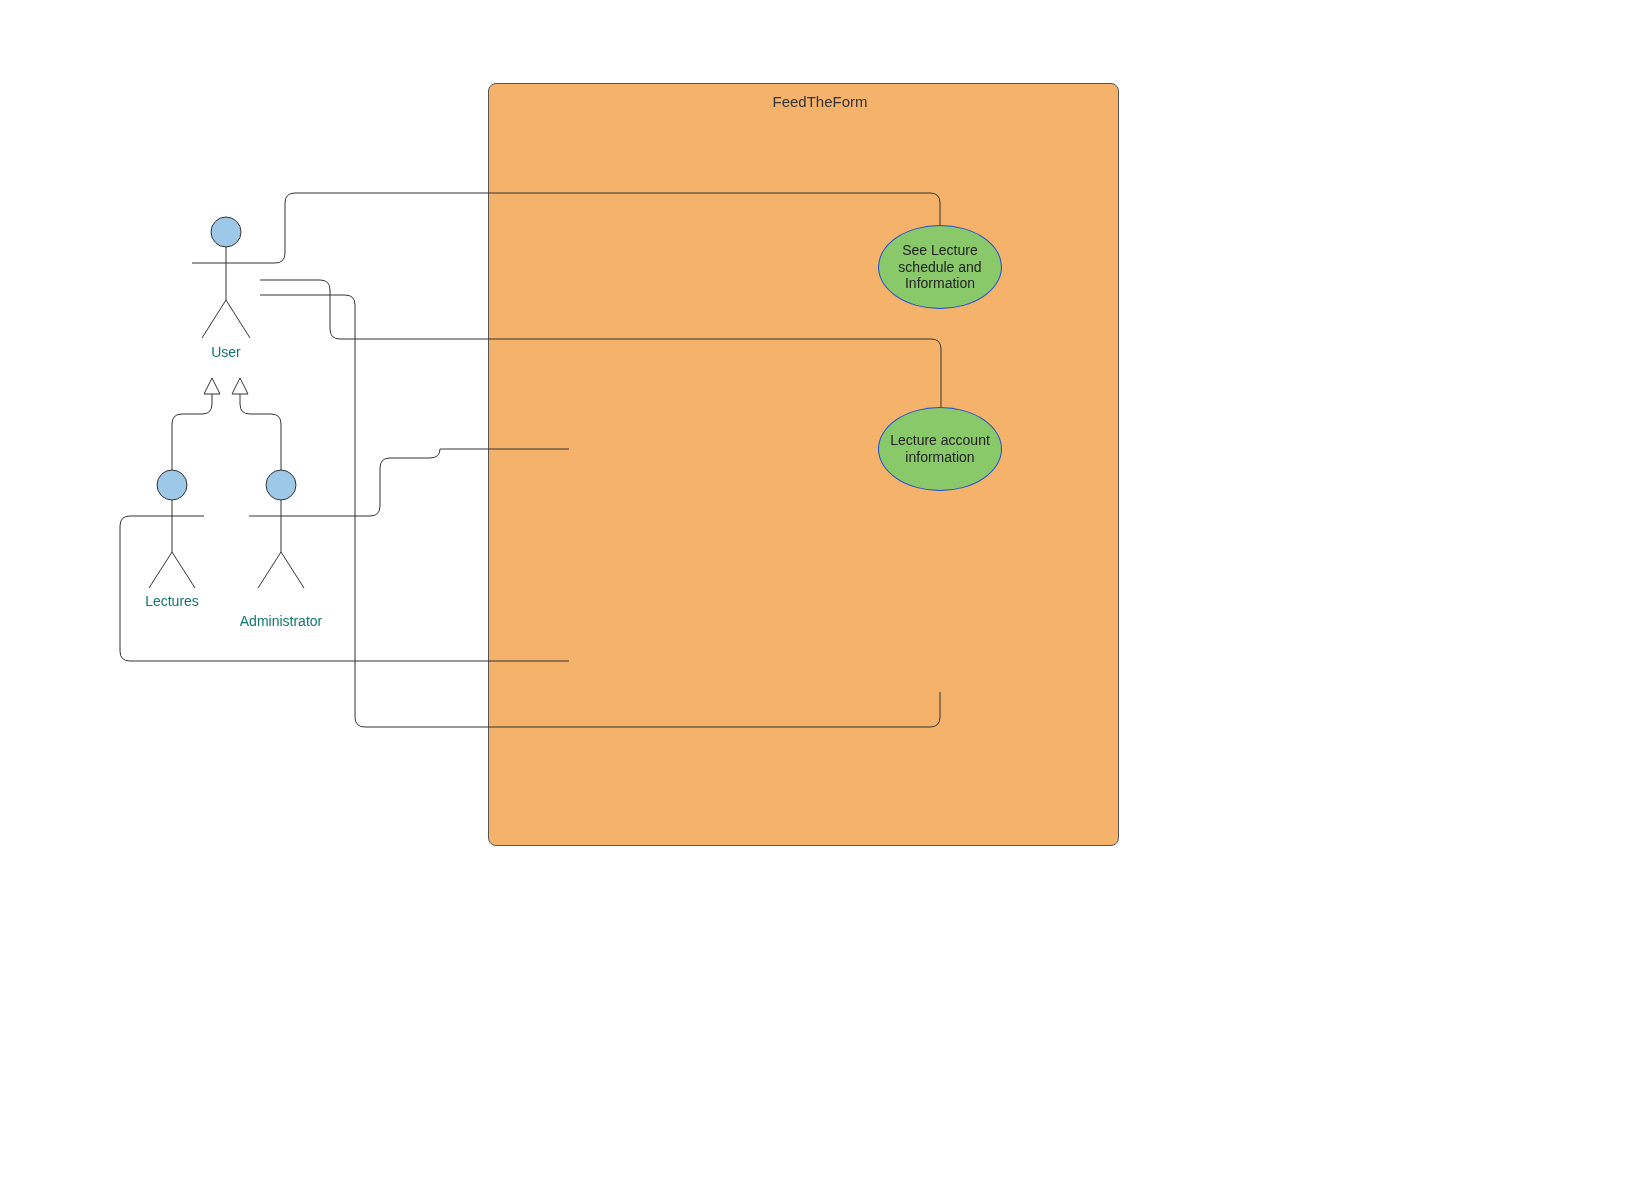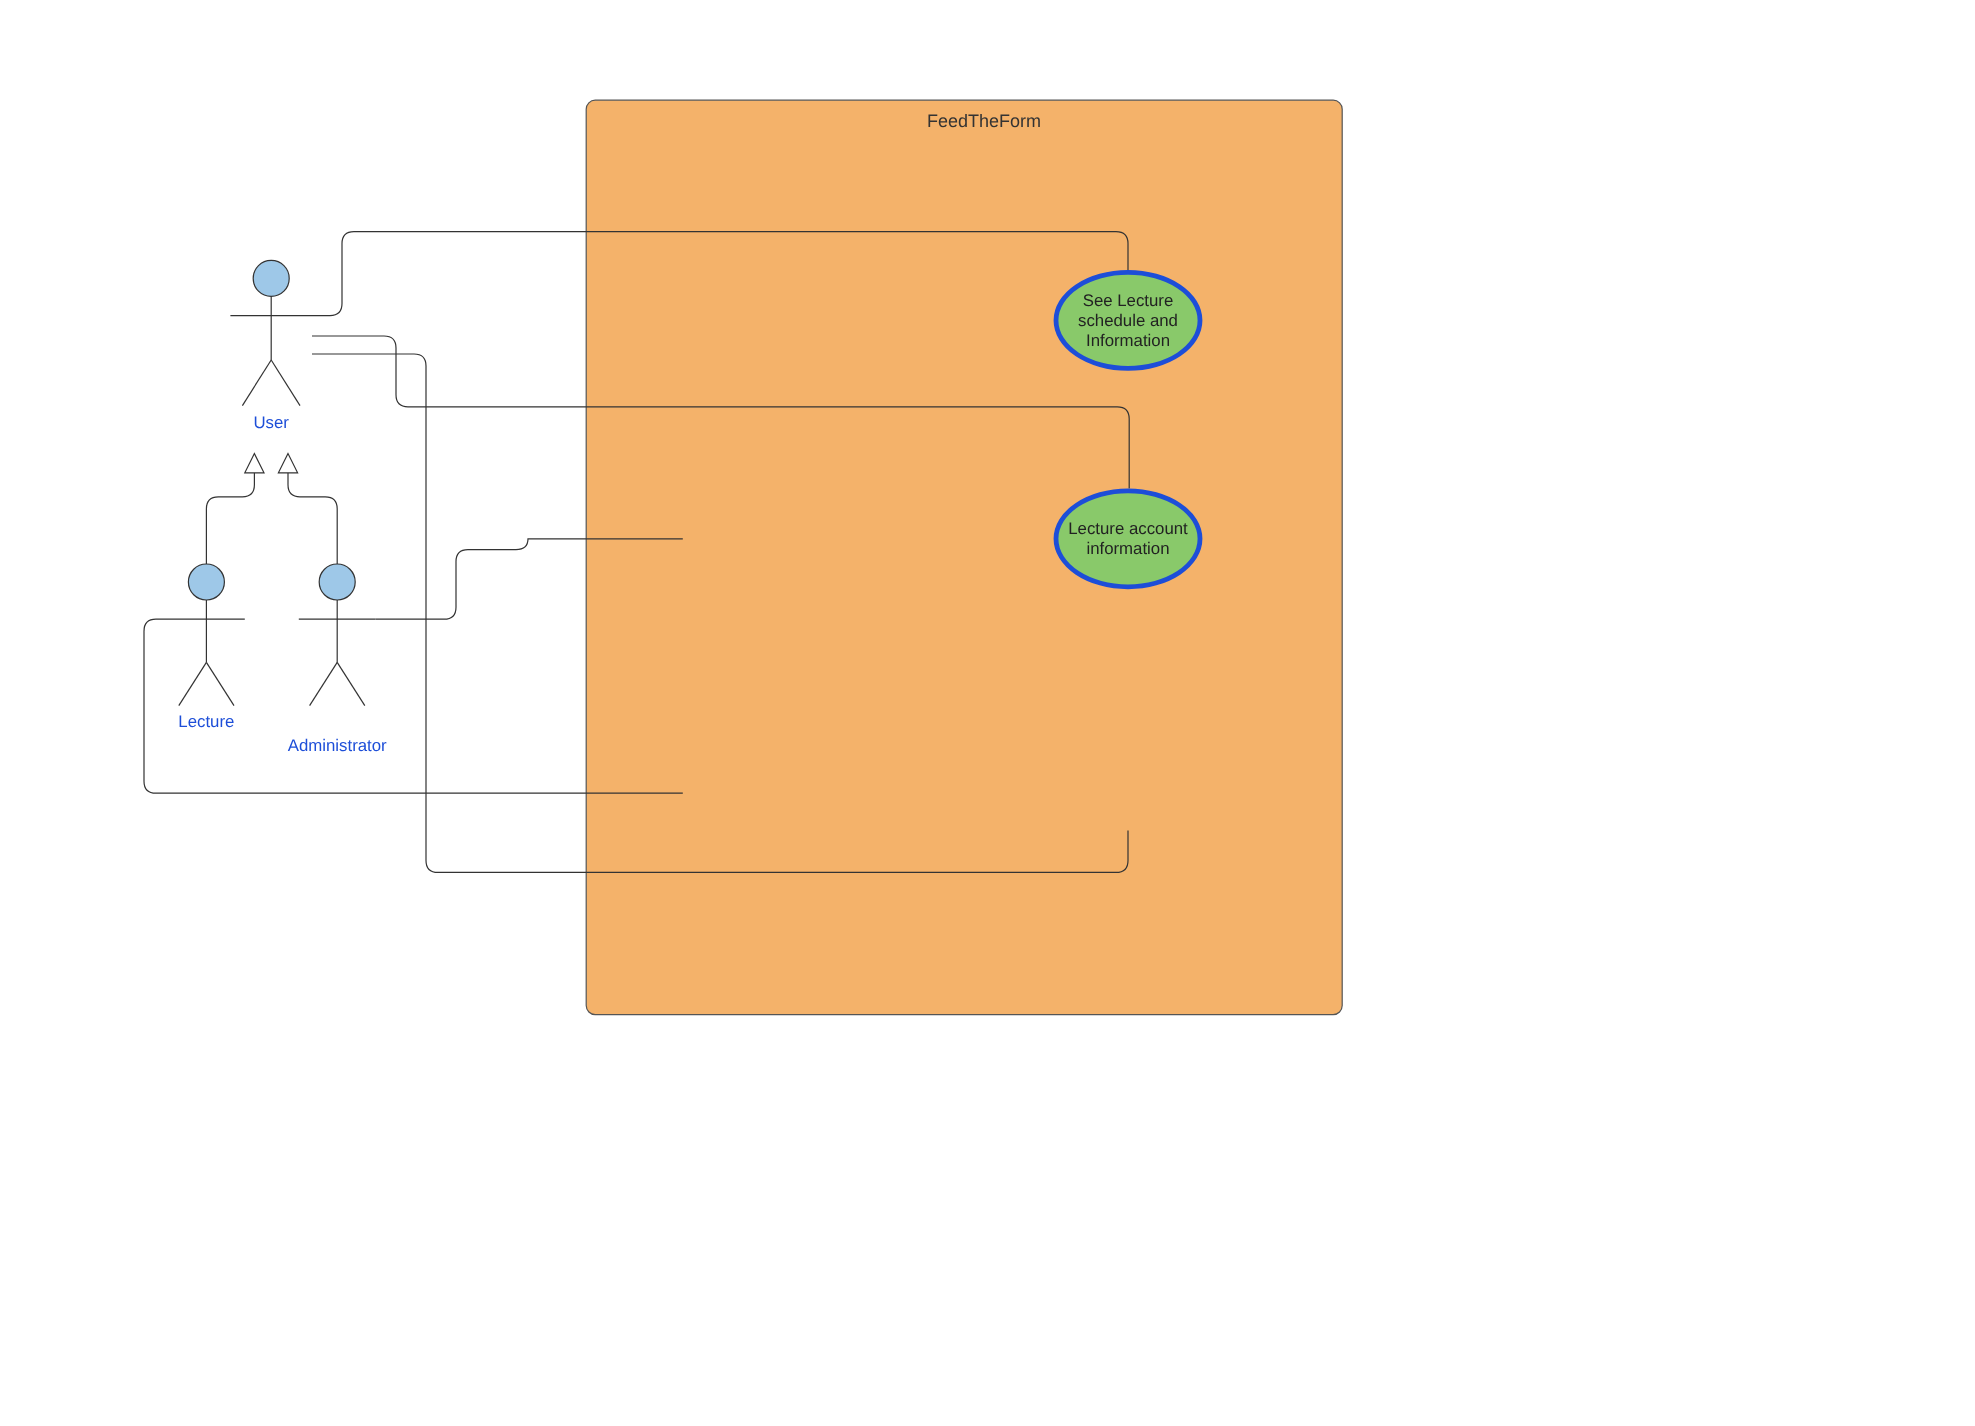"See Lecture schedule and Information" .usecase { border: 4px solid #1d4ed8 -> 1px solid #1d4ed8 }
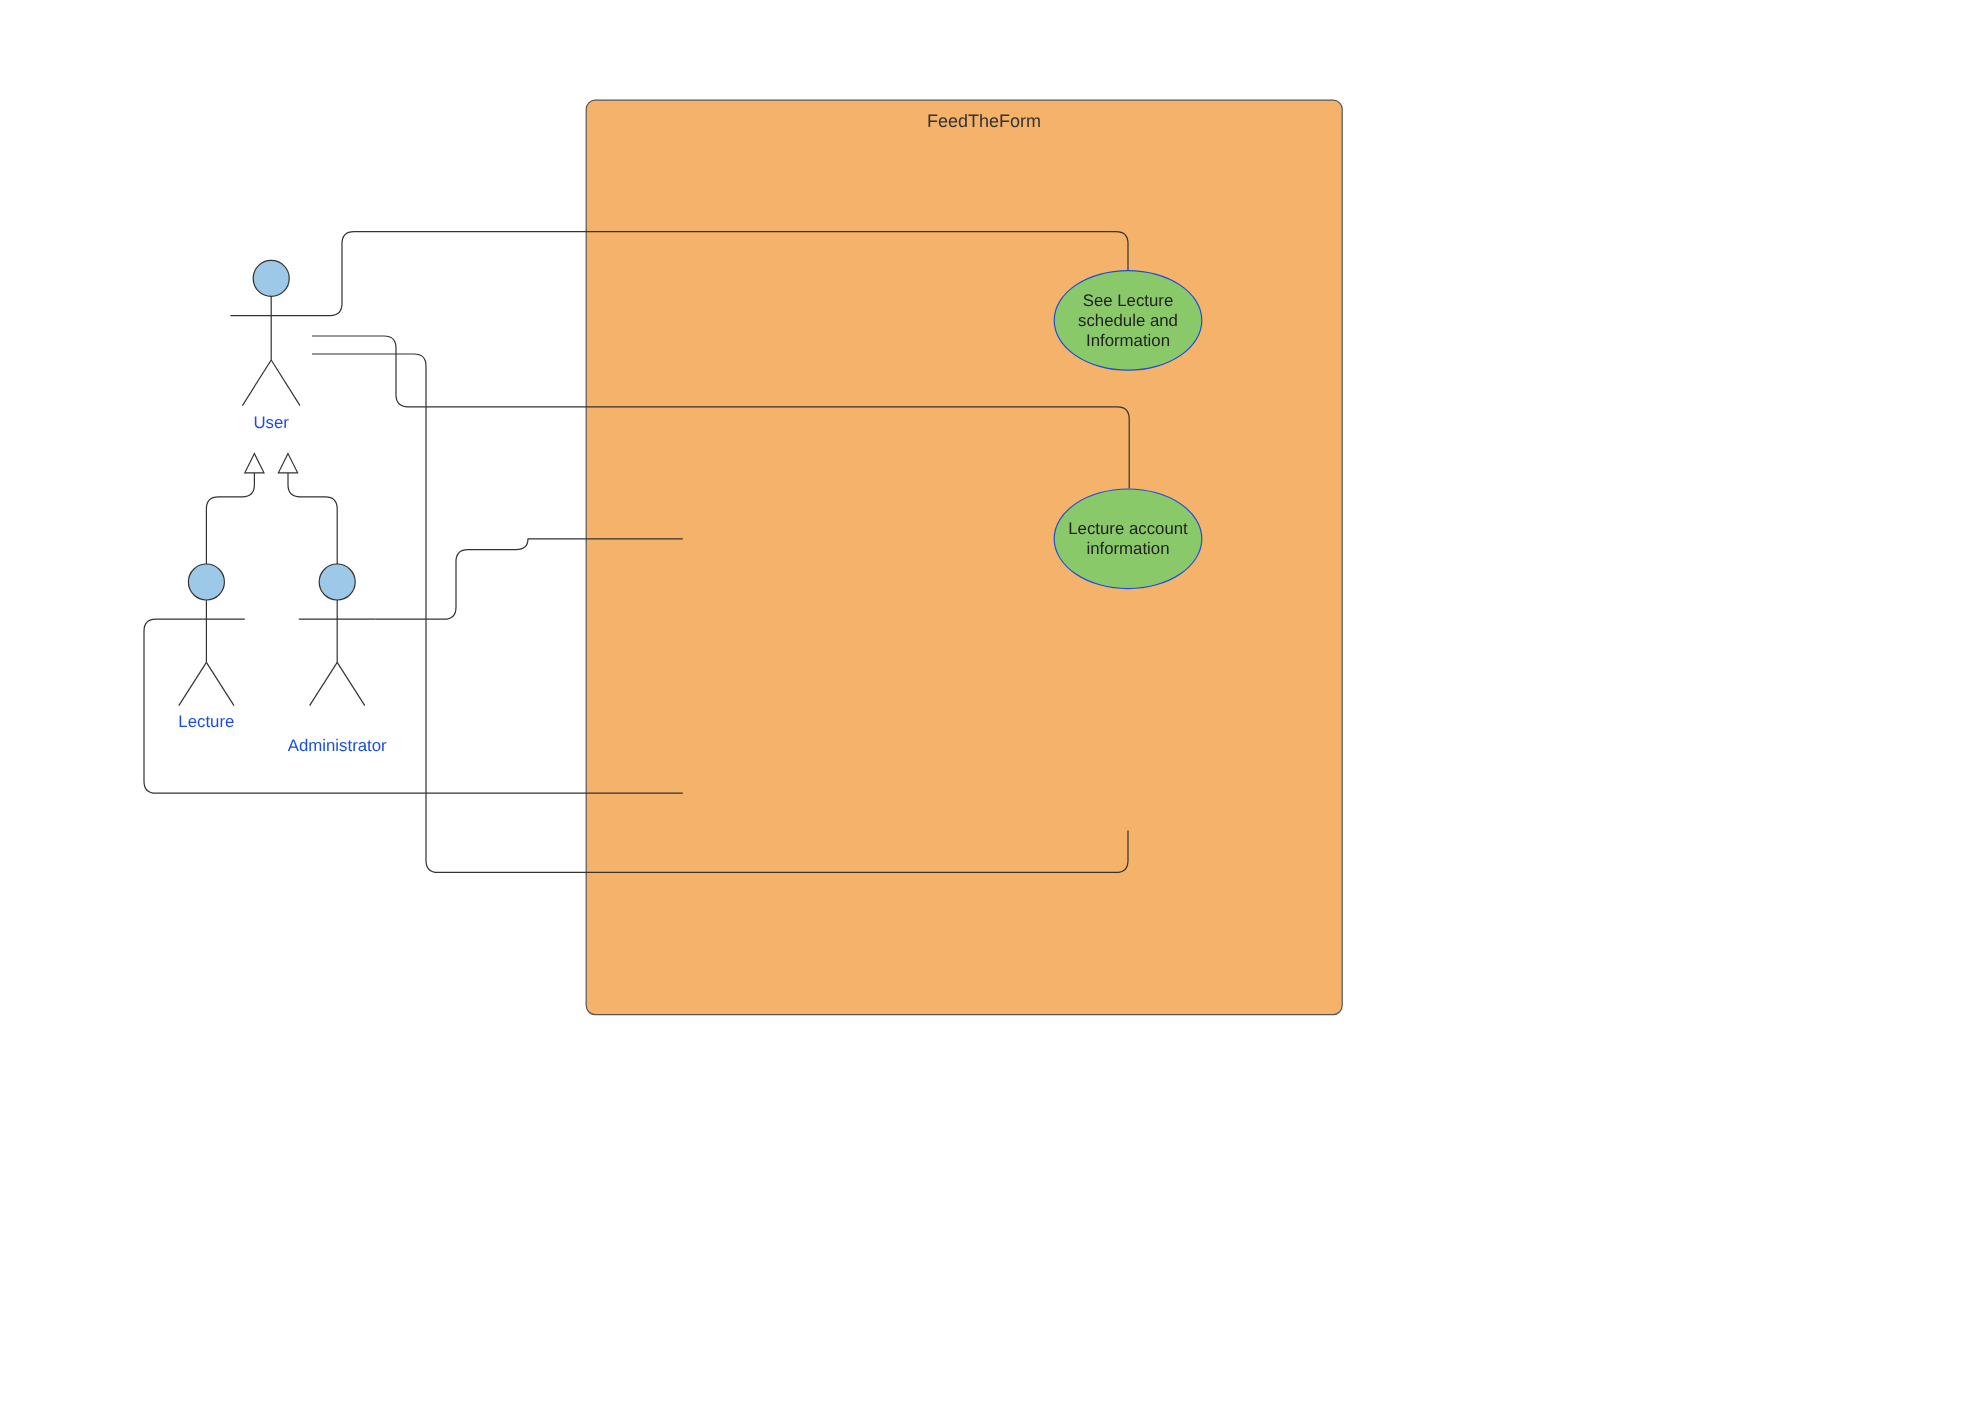"User" .actor-label { color: #1d4ed8 -> #0f766e }
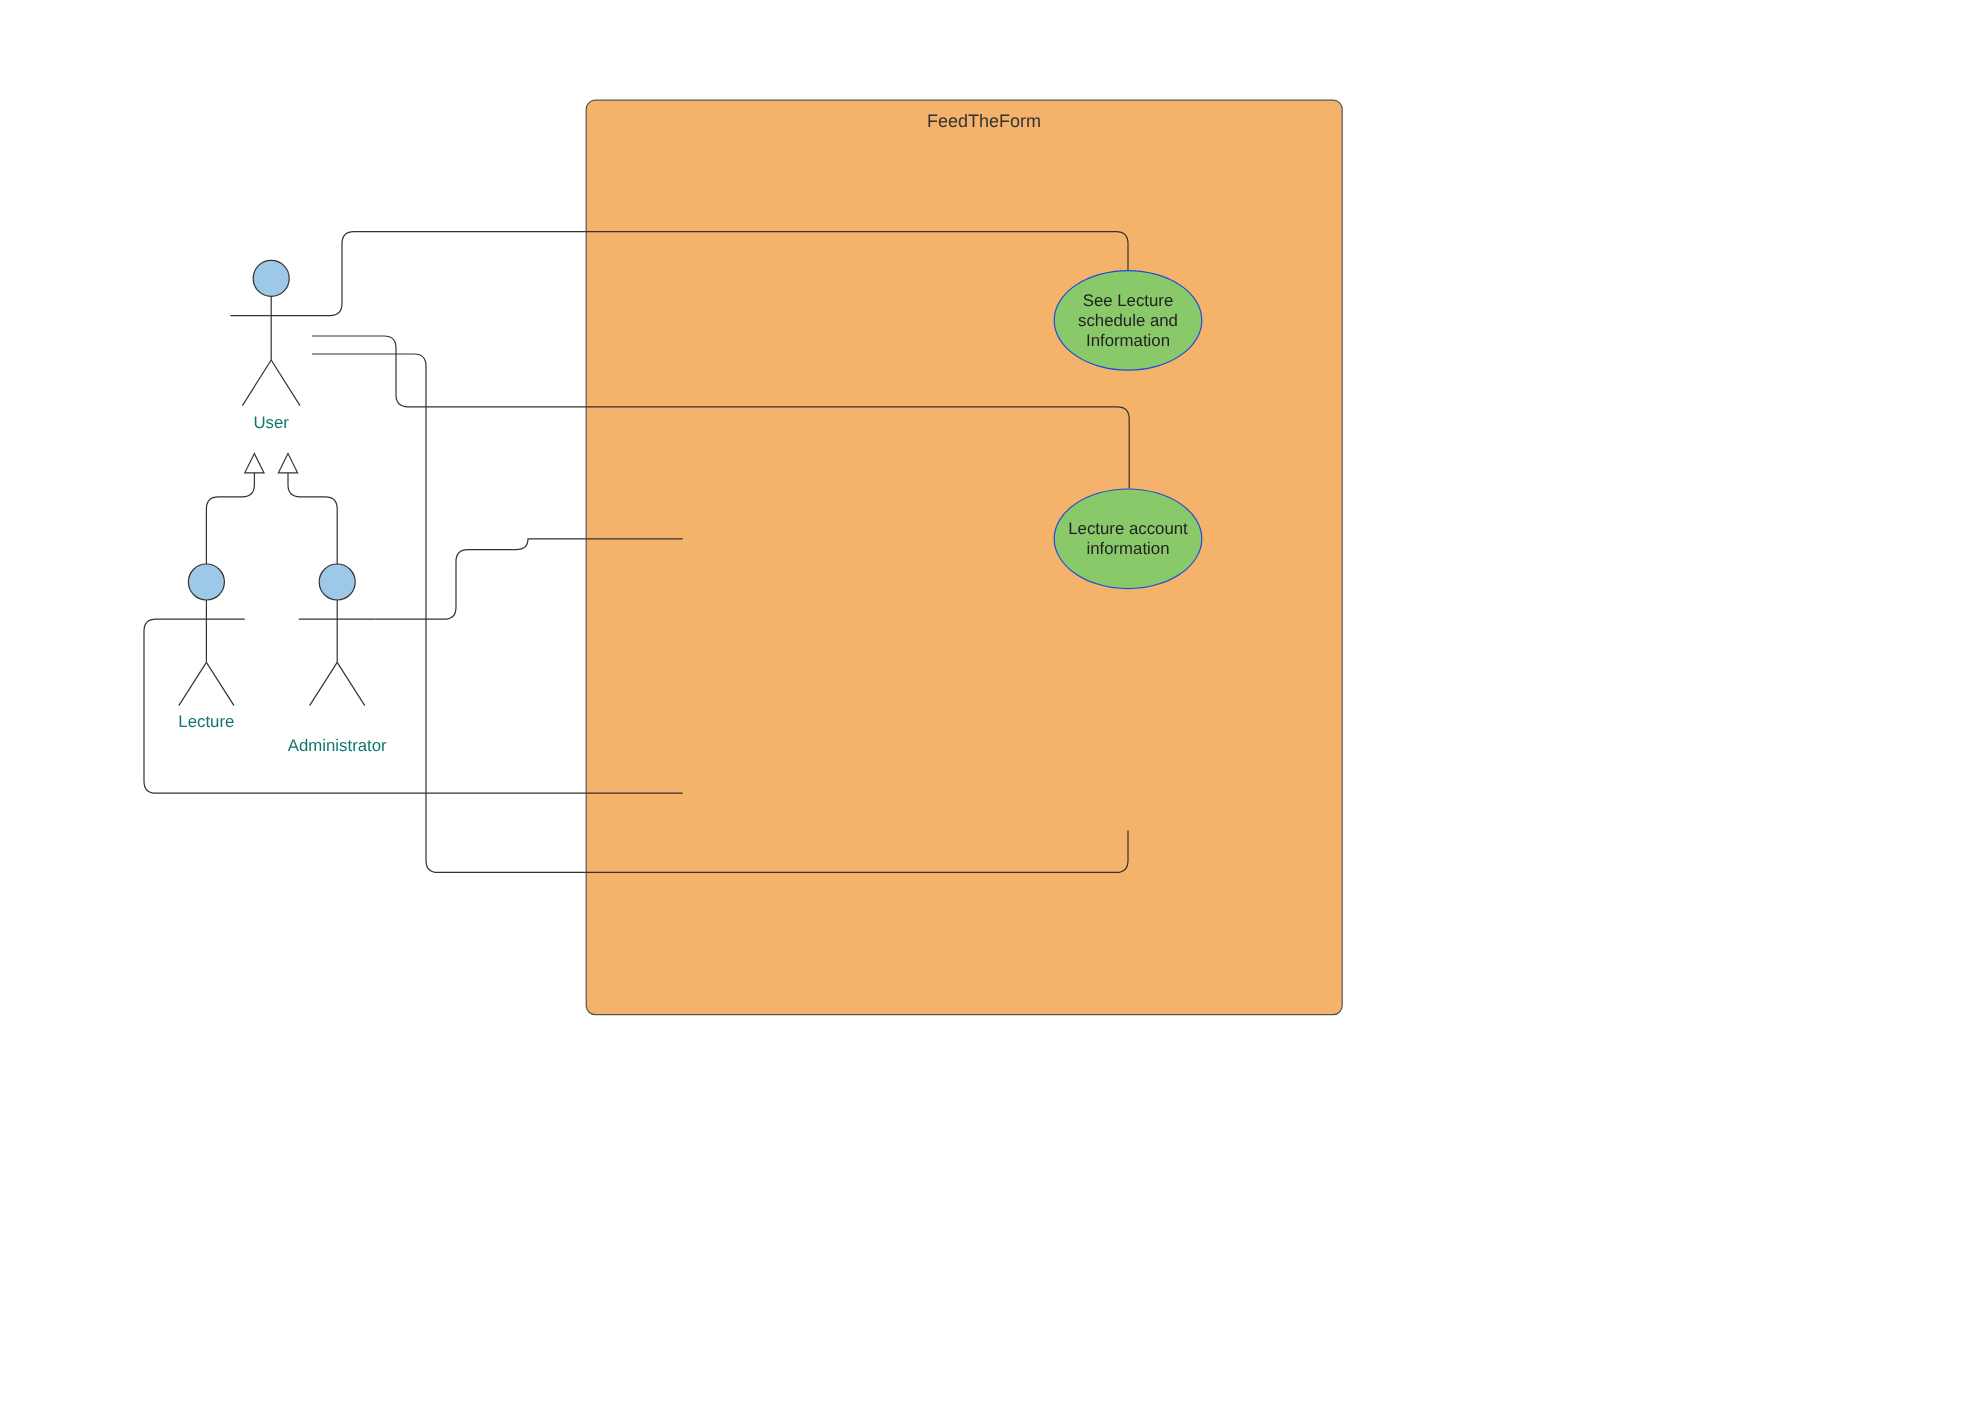"Lecture" div.actor-label { text: Lecture -> Lectures }
